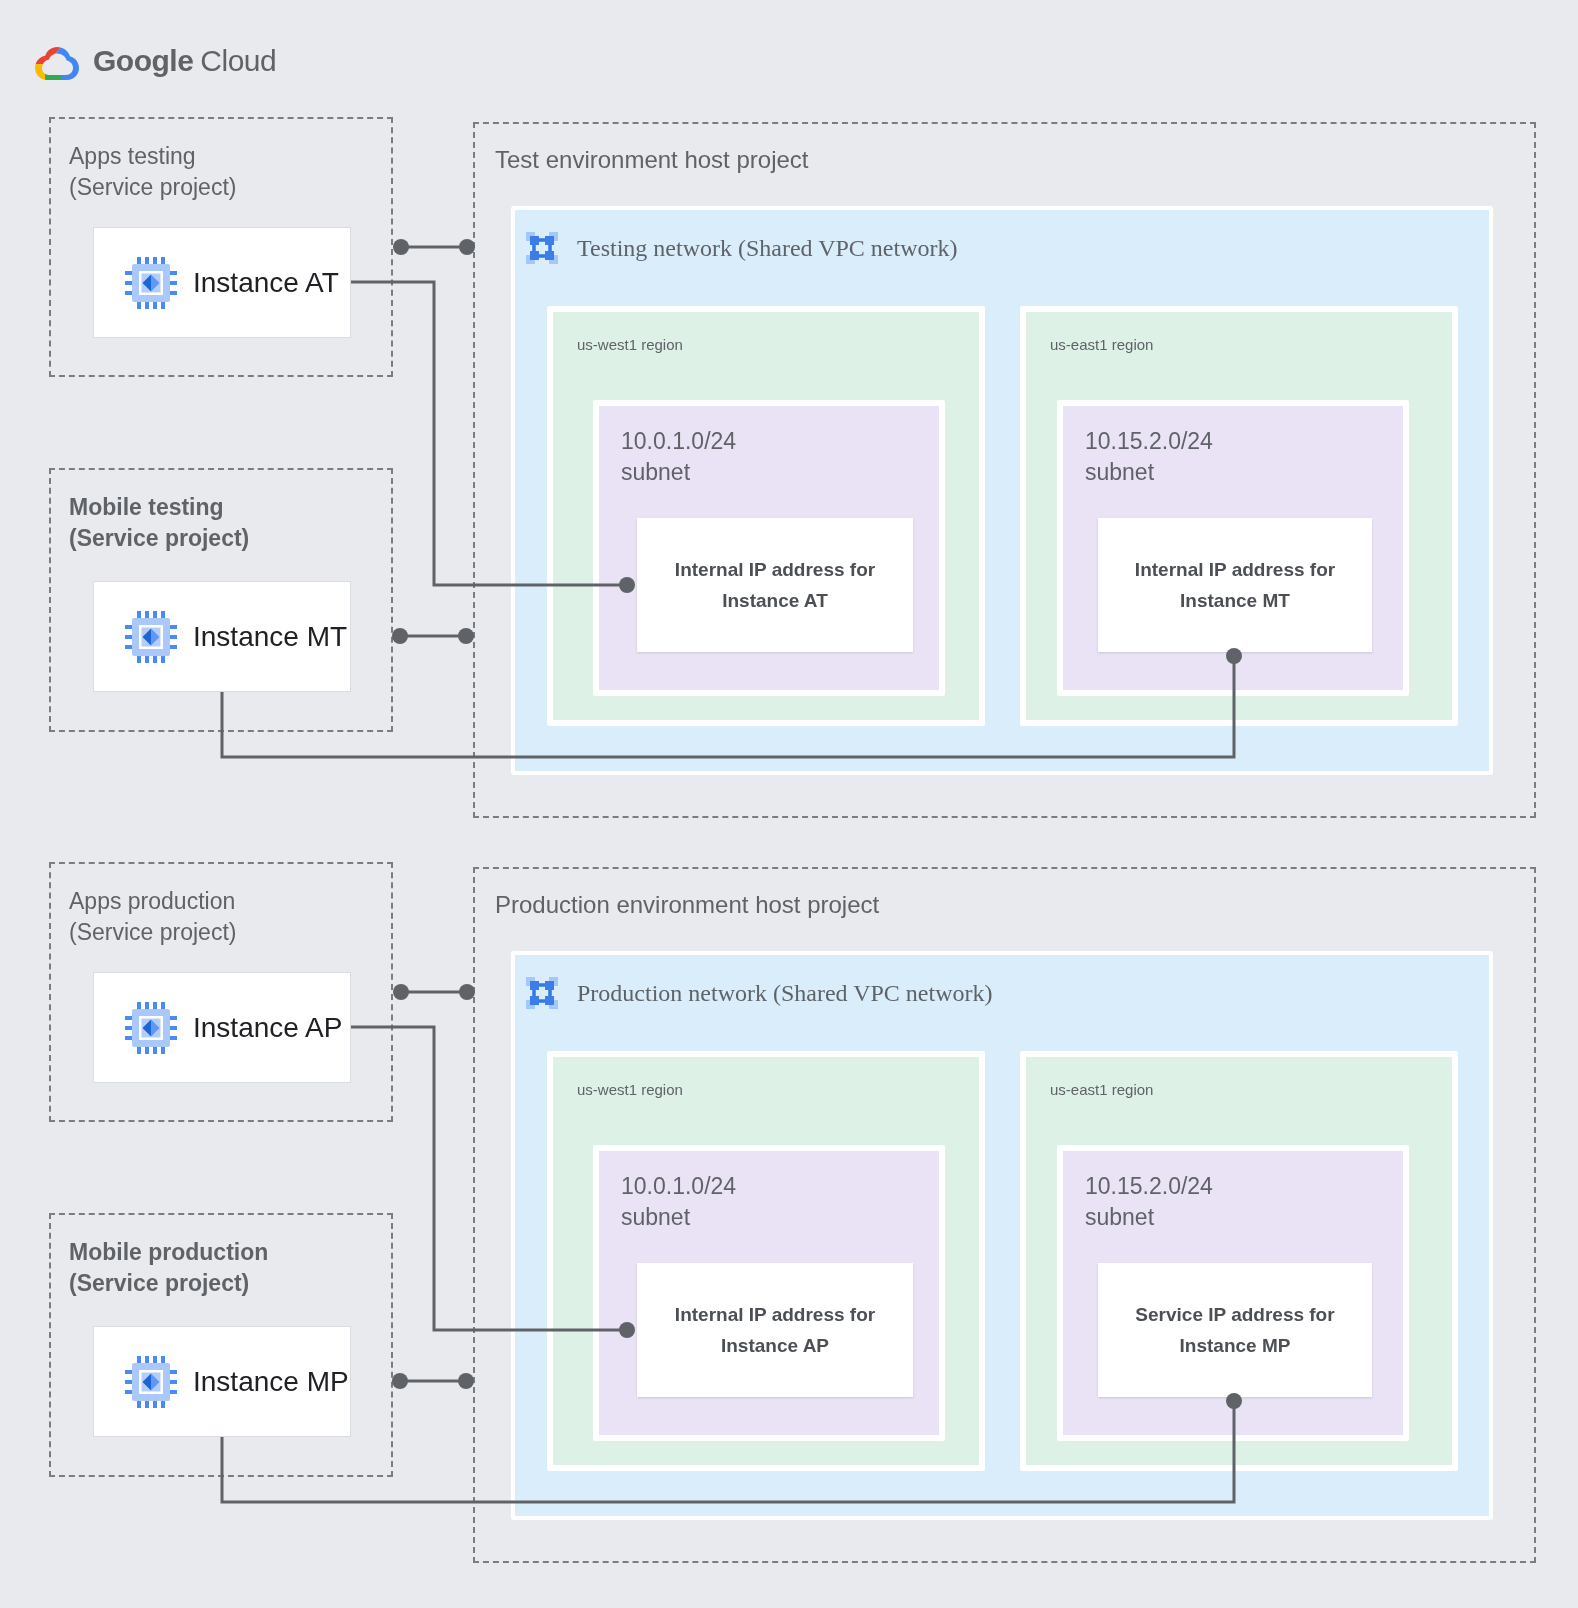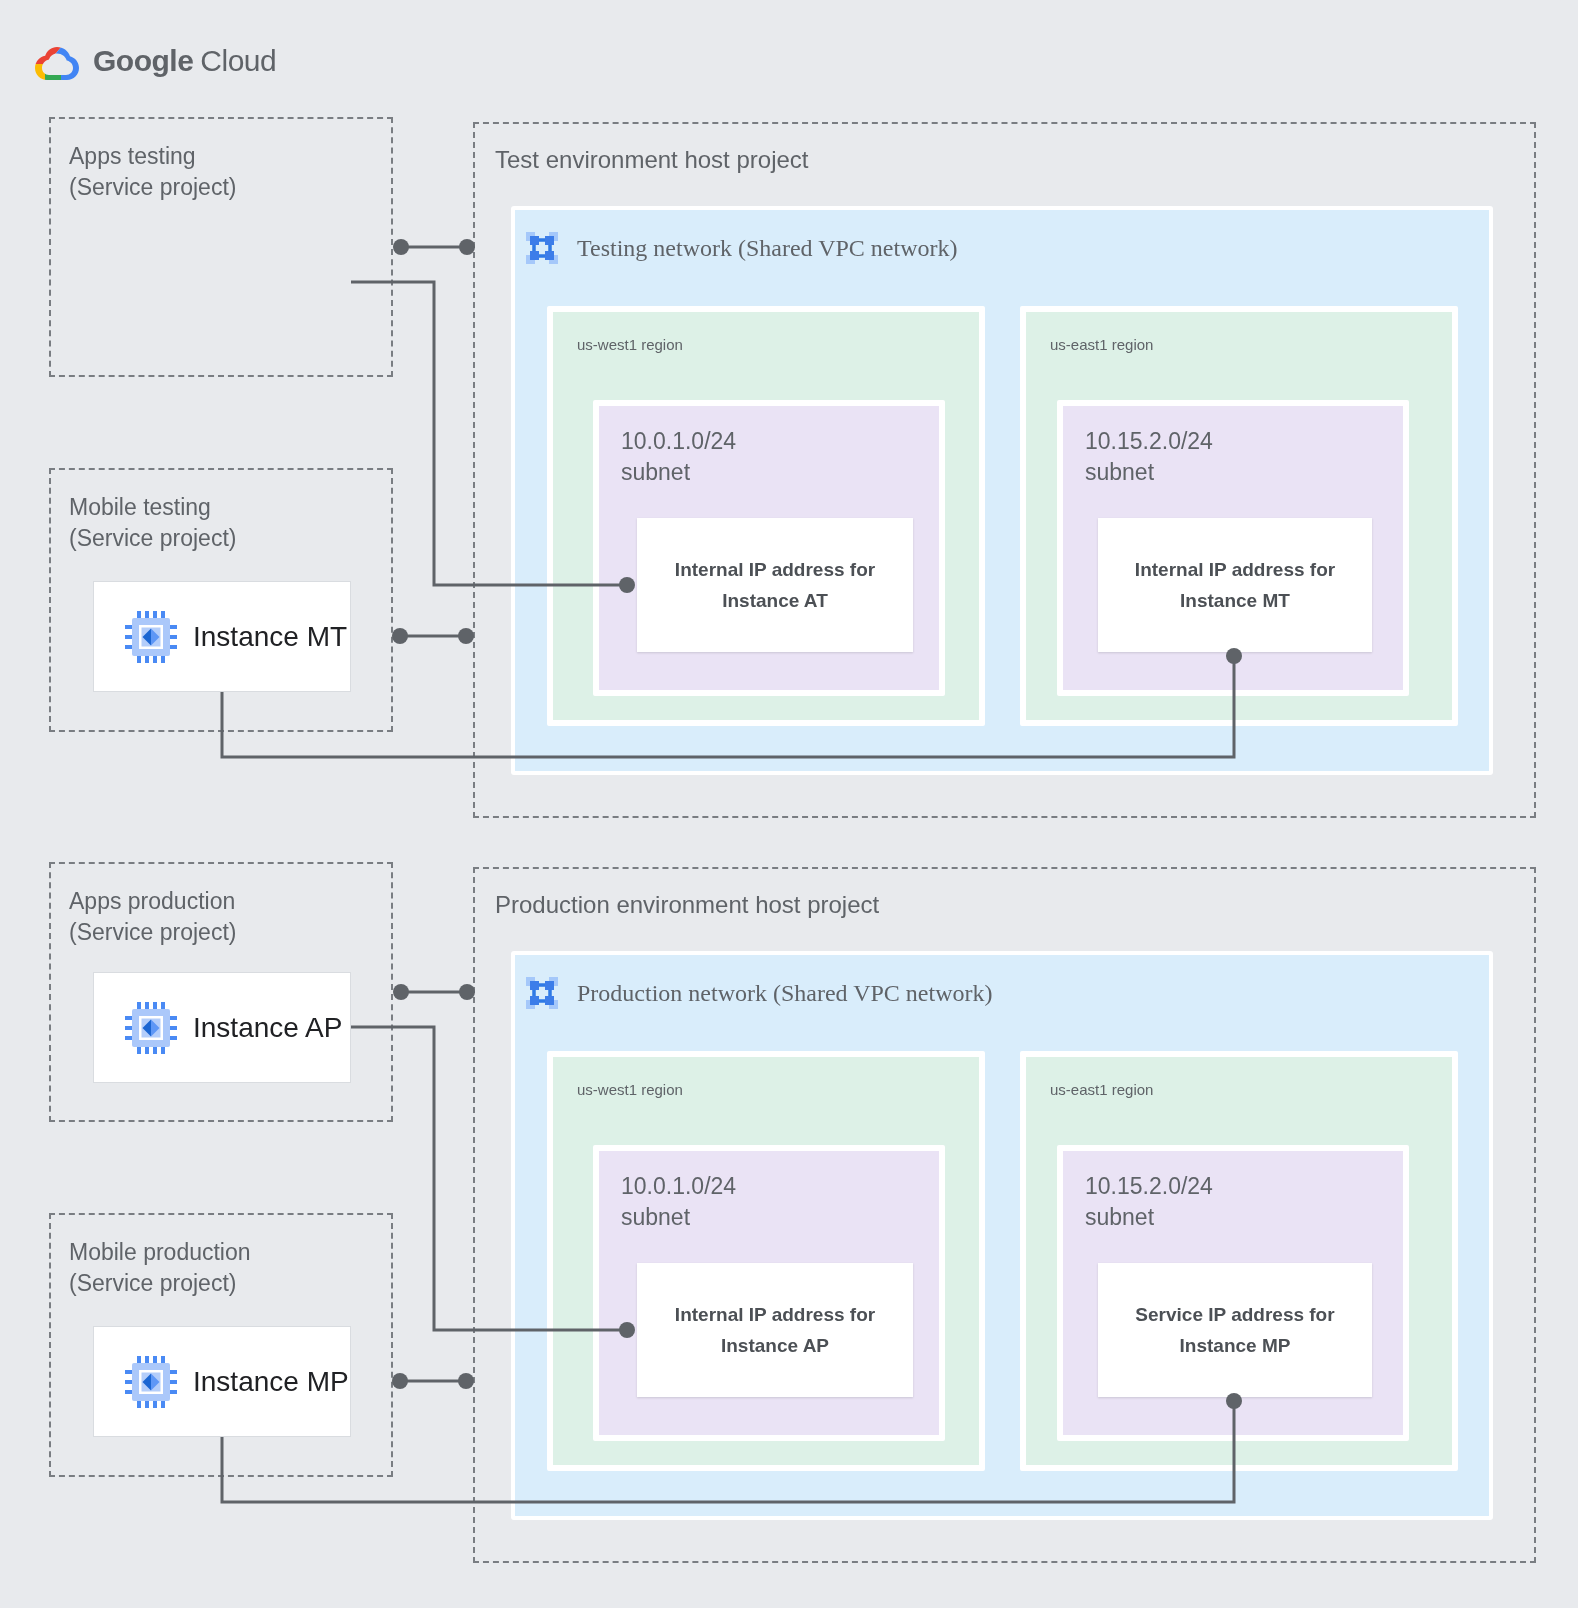"Instance AT" div.abs { html: none -> <div> <svg> <use></use> </svg> <span>Instance AT</span> </div> }
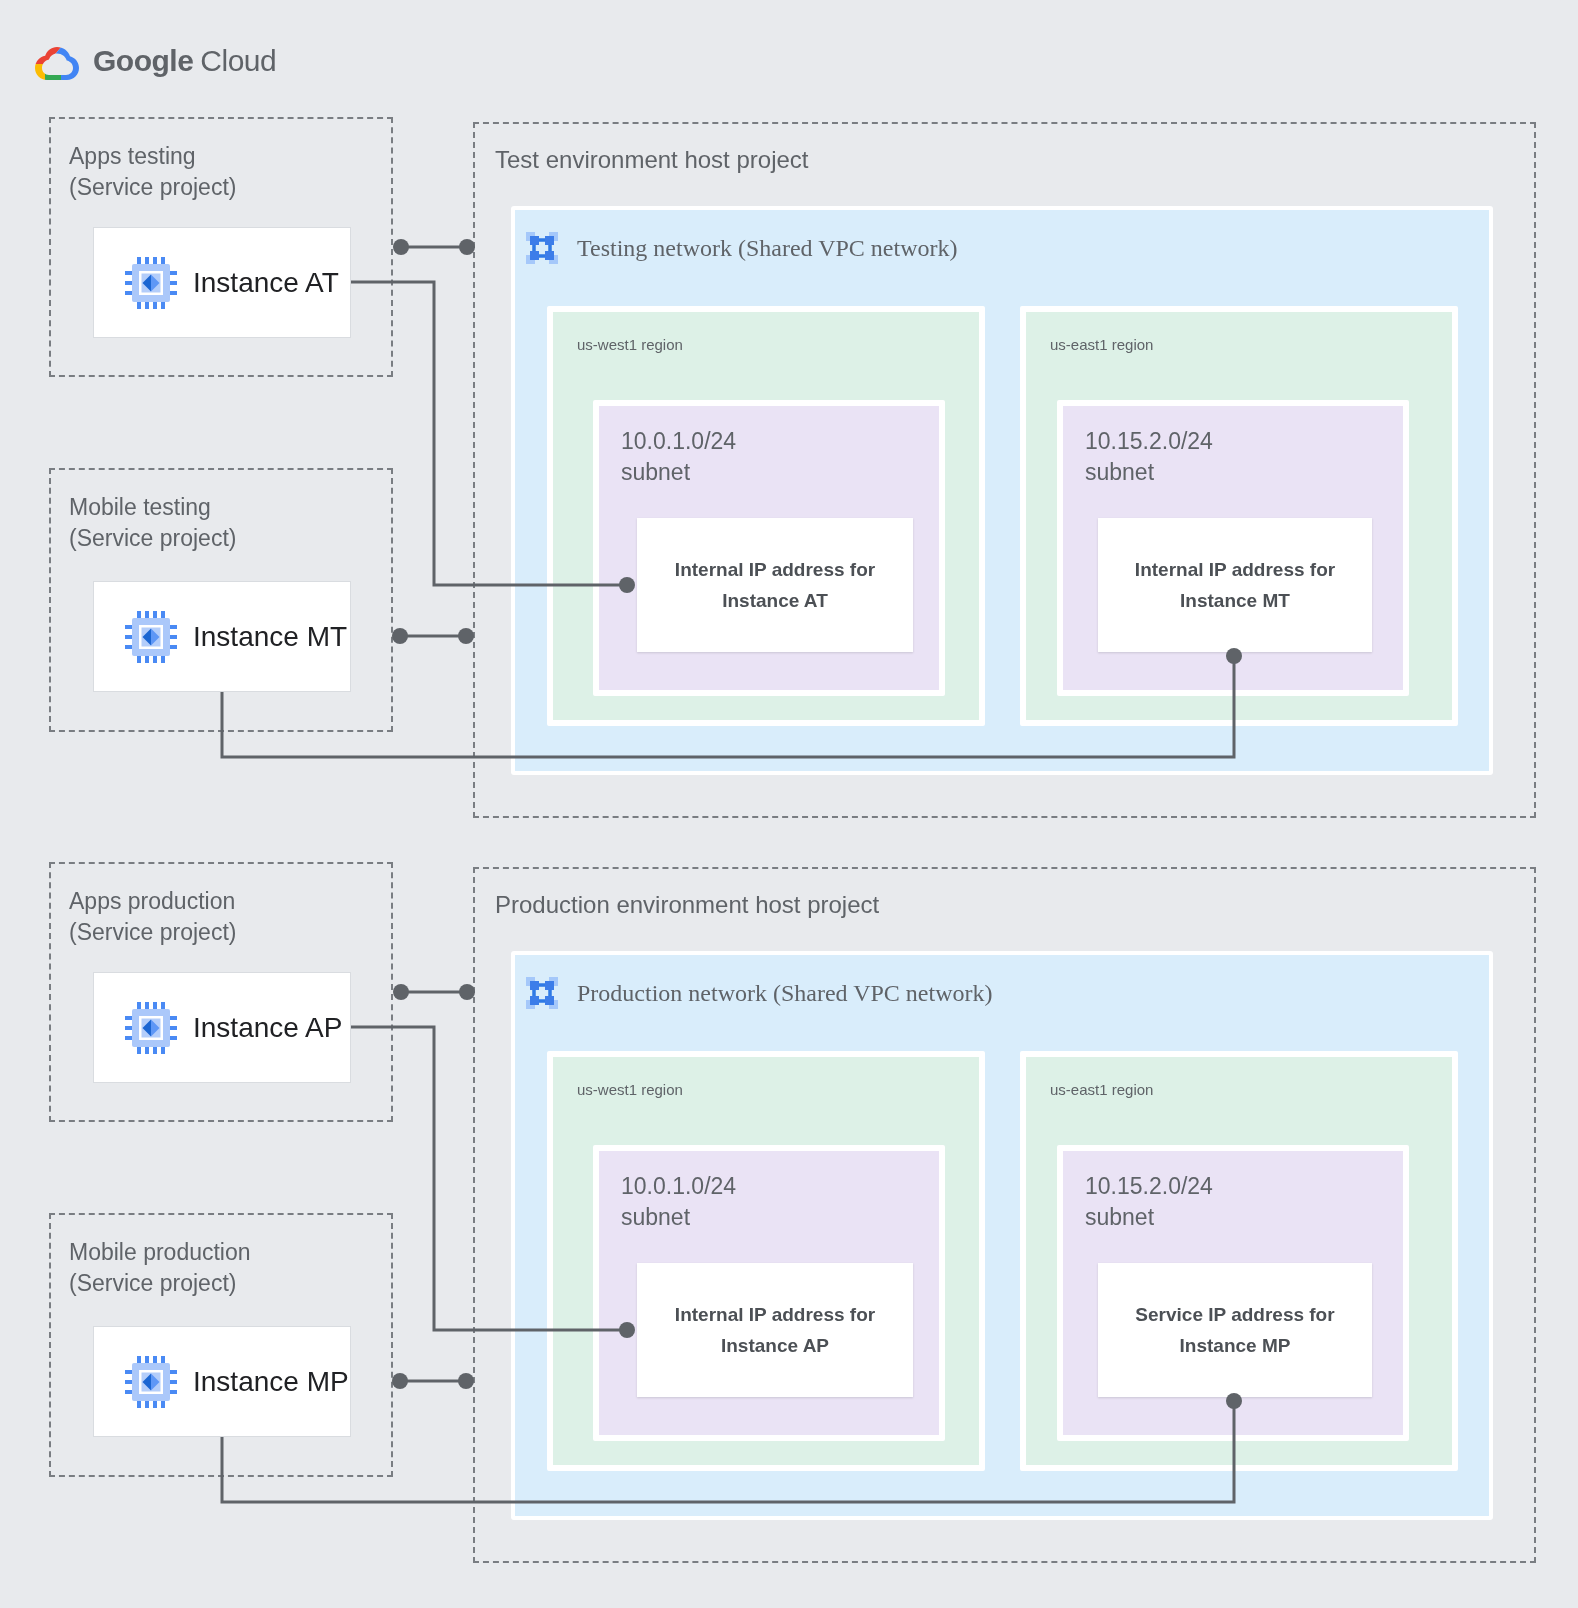"Mobile testing" .svc-title-b { font-weight: none -> bold }
